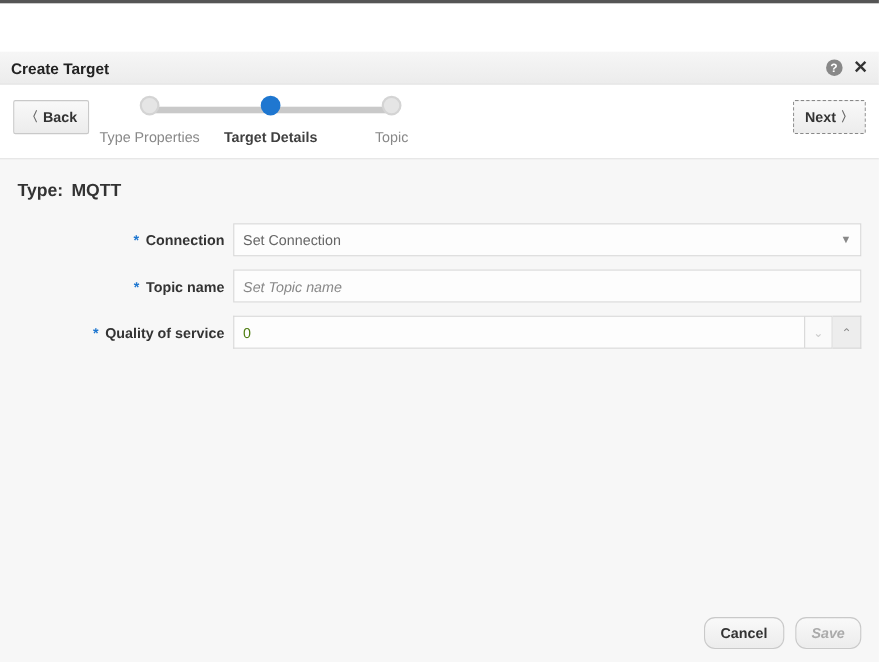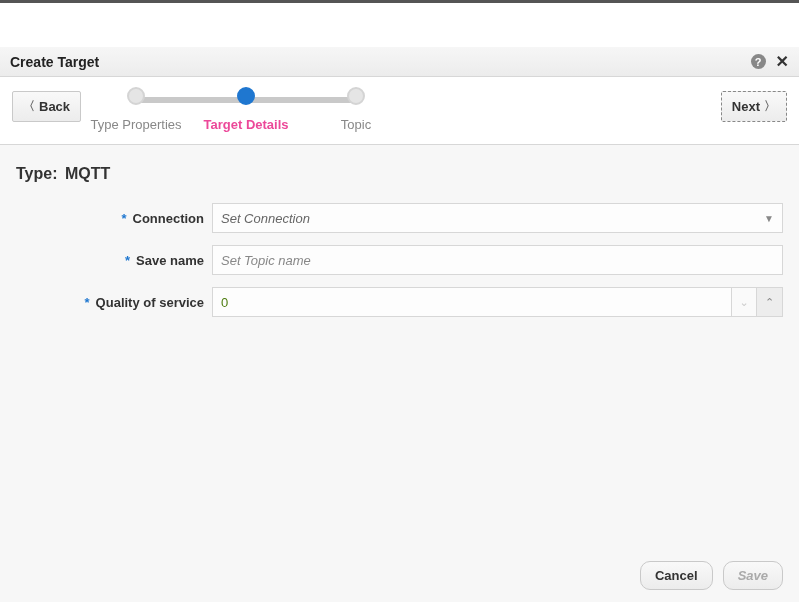"Target Details" .step.active .lbl { color: #ec4899 -> #404040 }
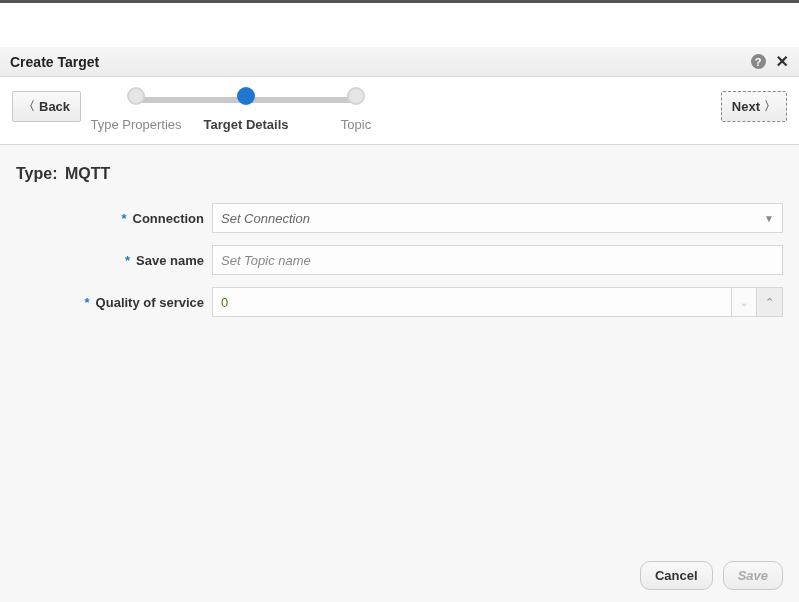"Set Connection" .select { font-style: italic -> none }
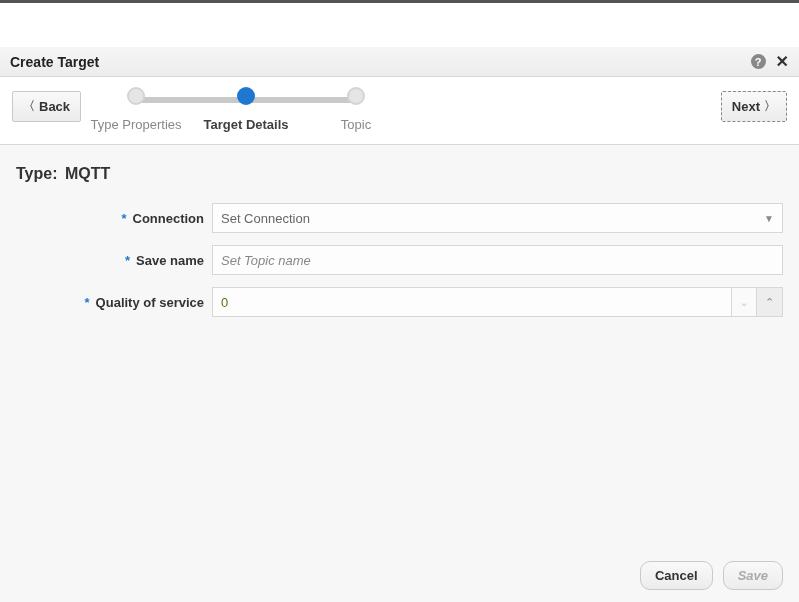"Save name" span { text: Save -> Topic }
